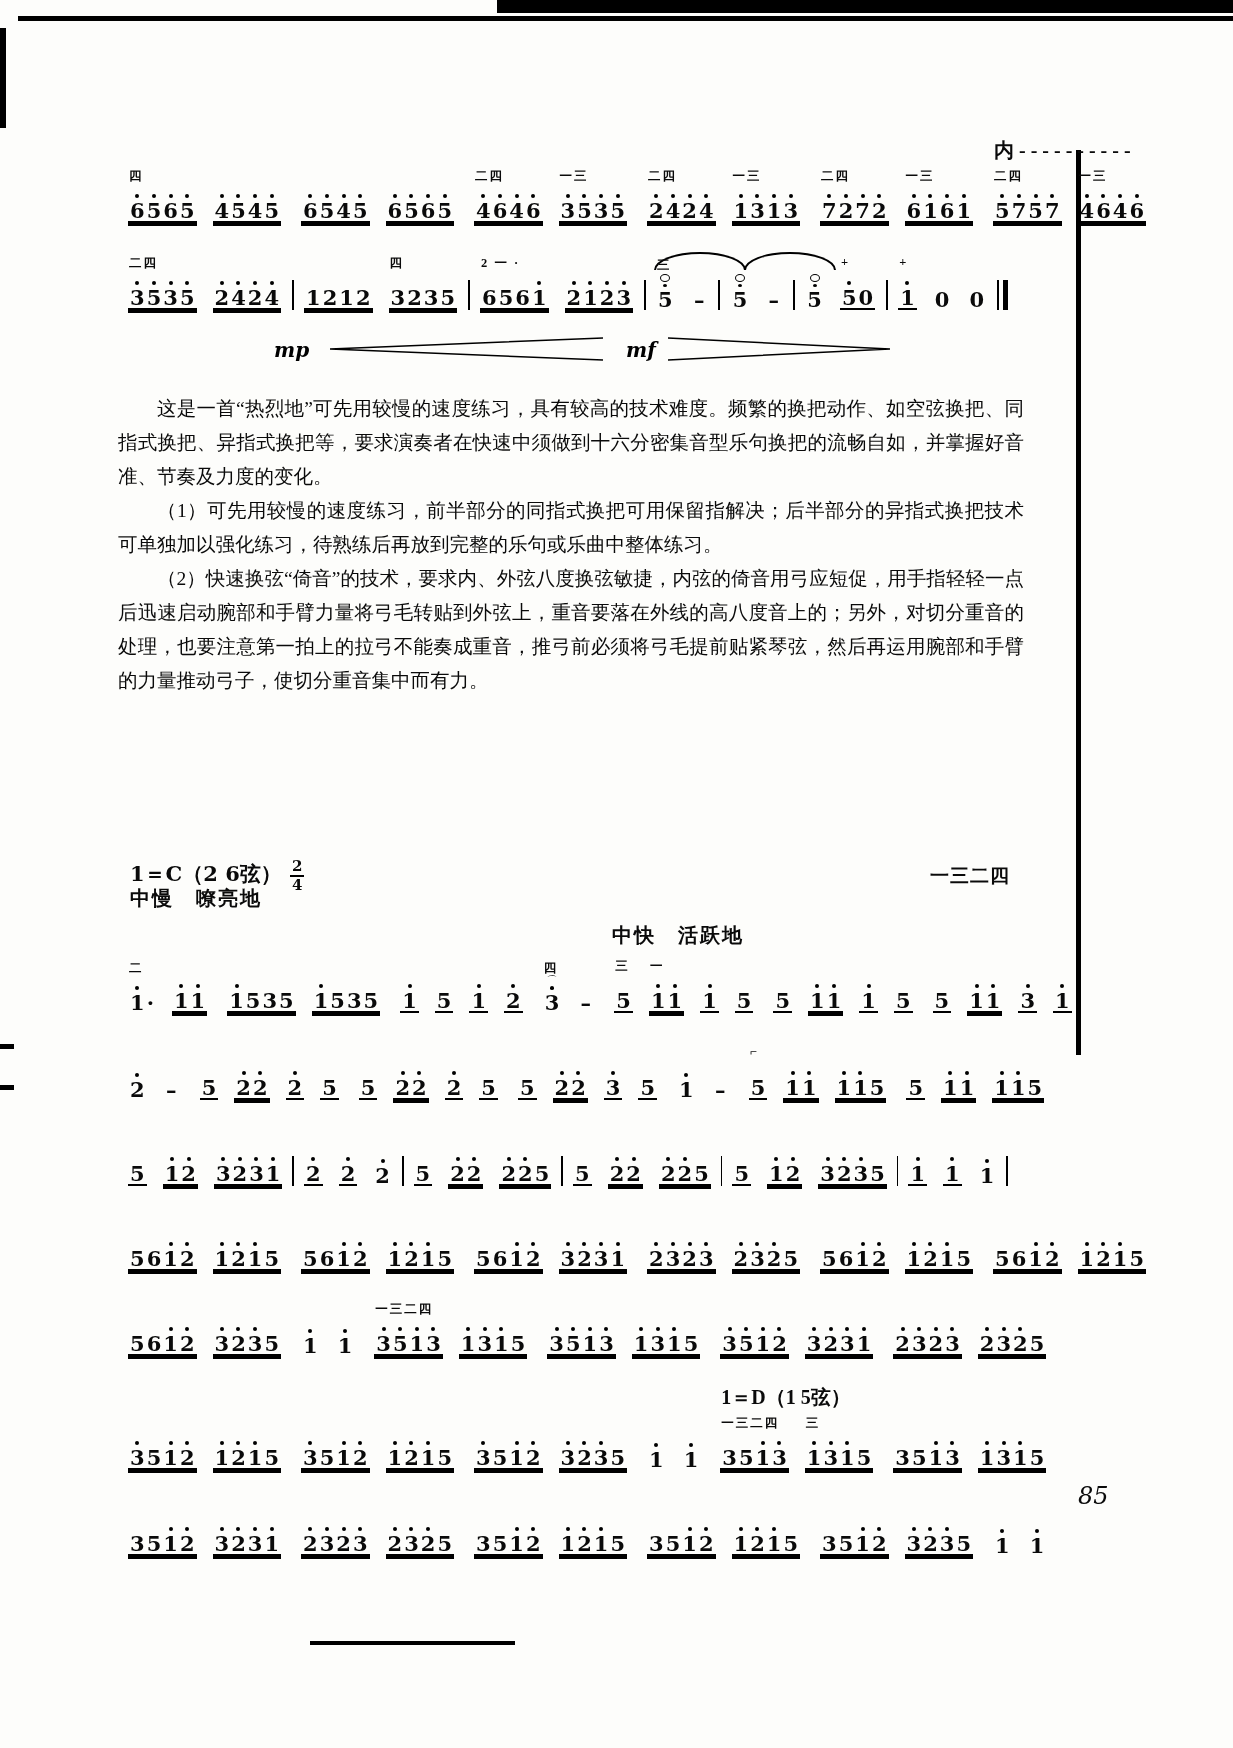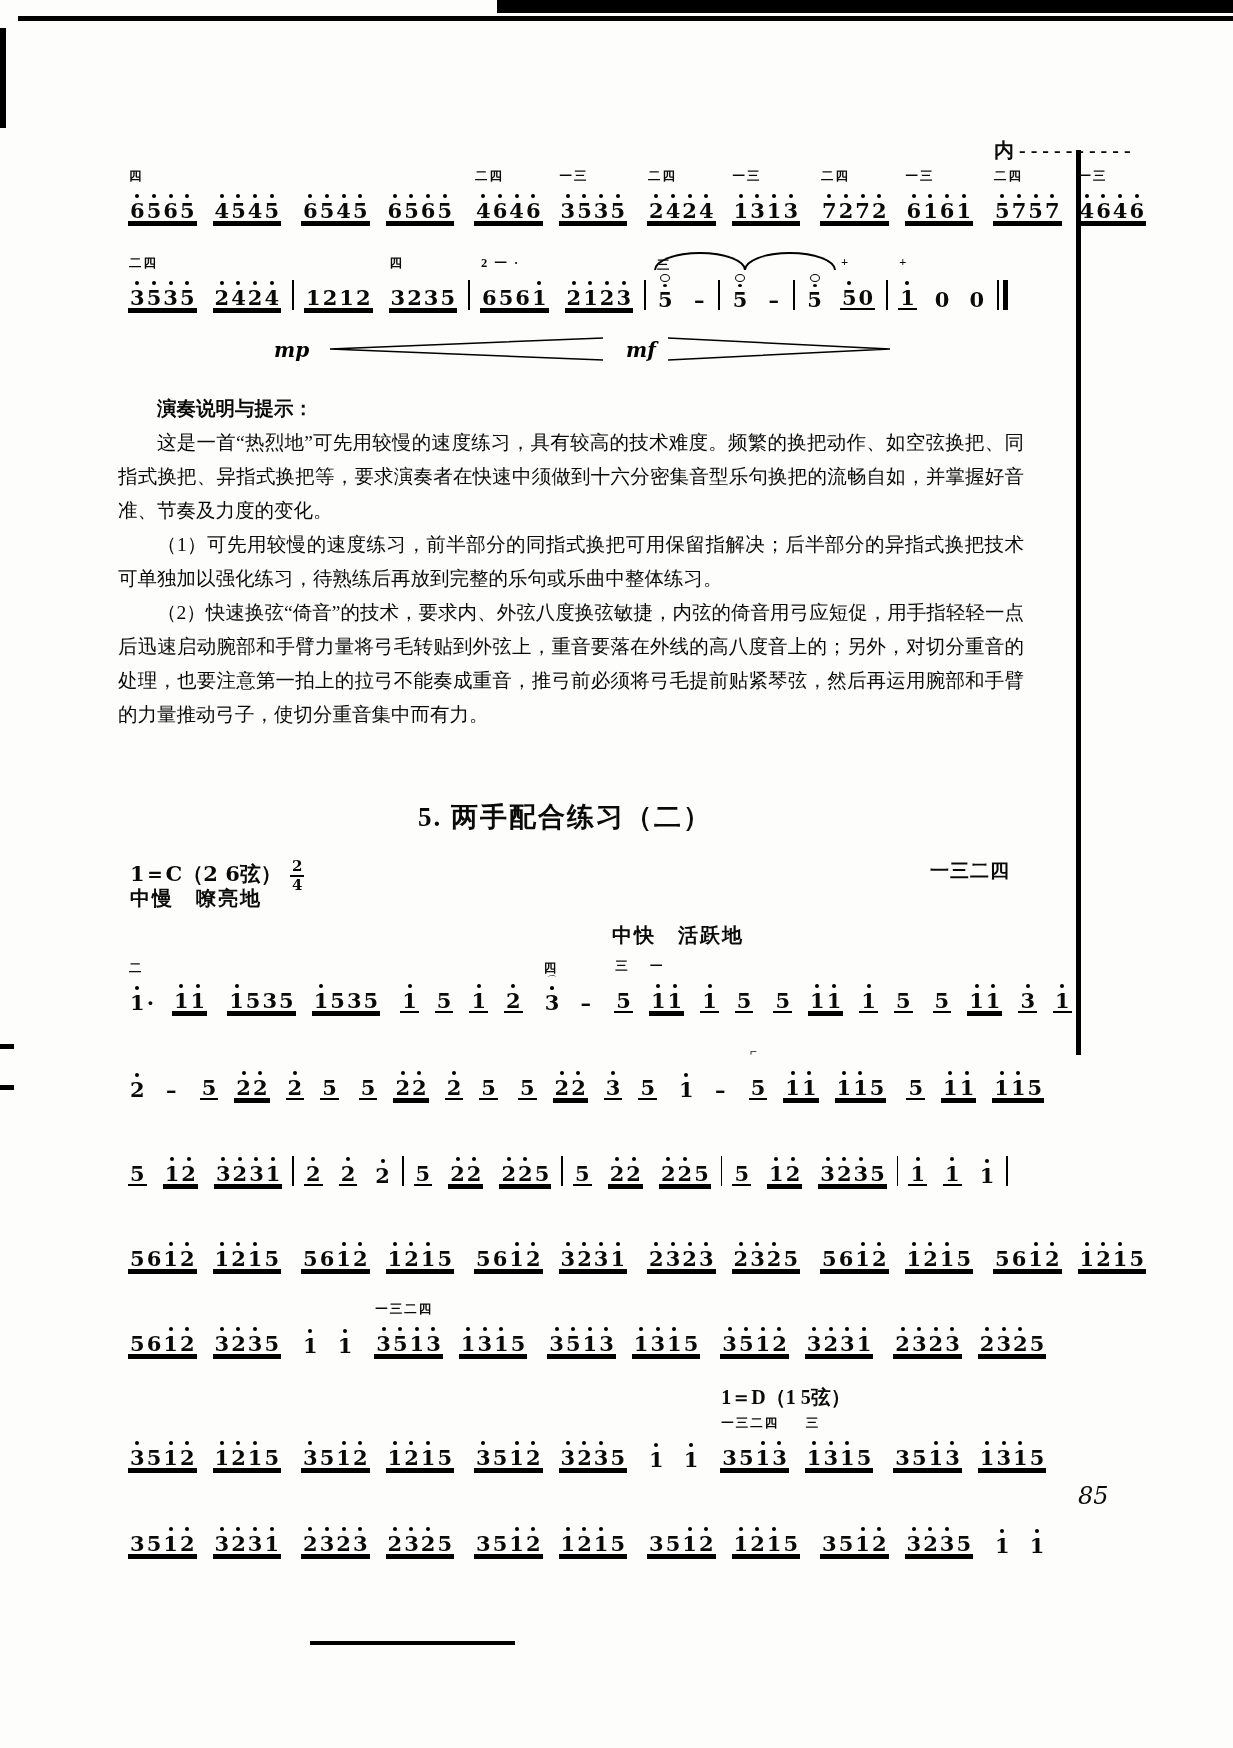"演奏说明与提示：" p.h { html: <p>演奏说明与提示：</p> -> none }
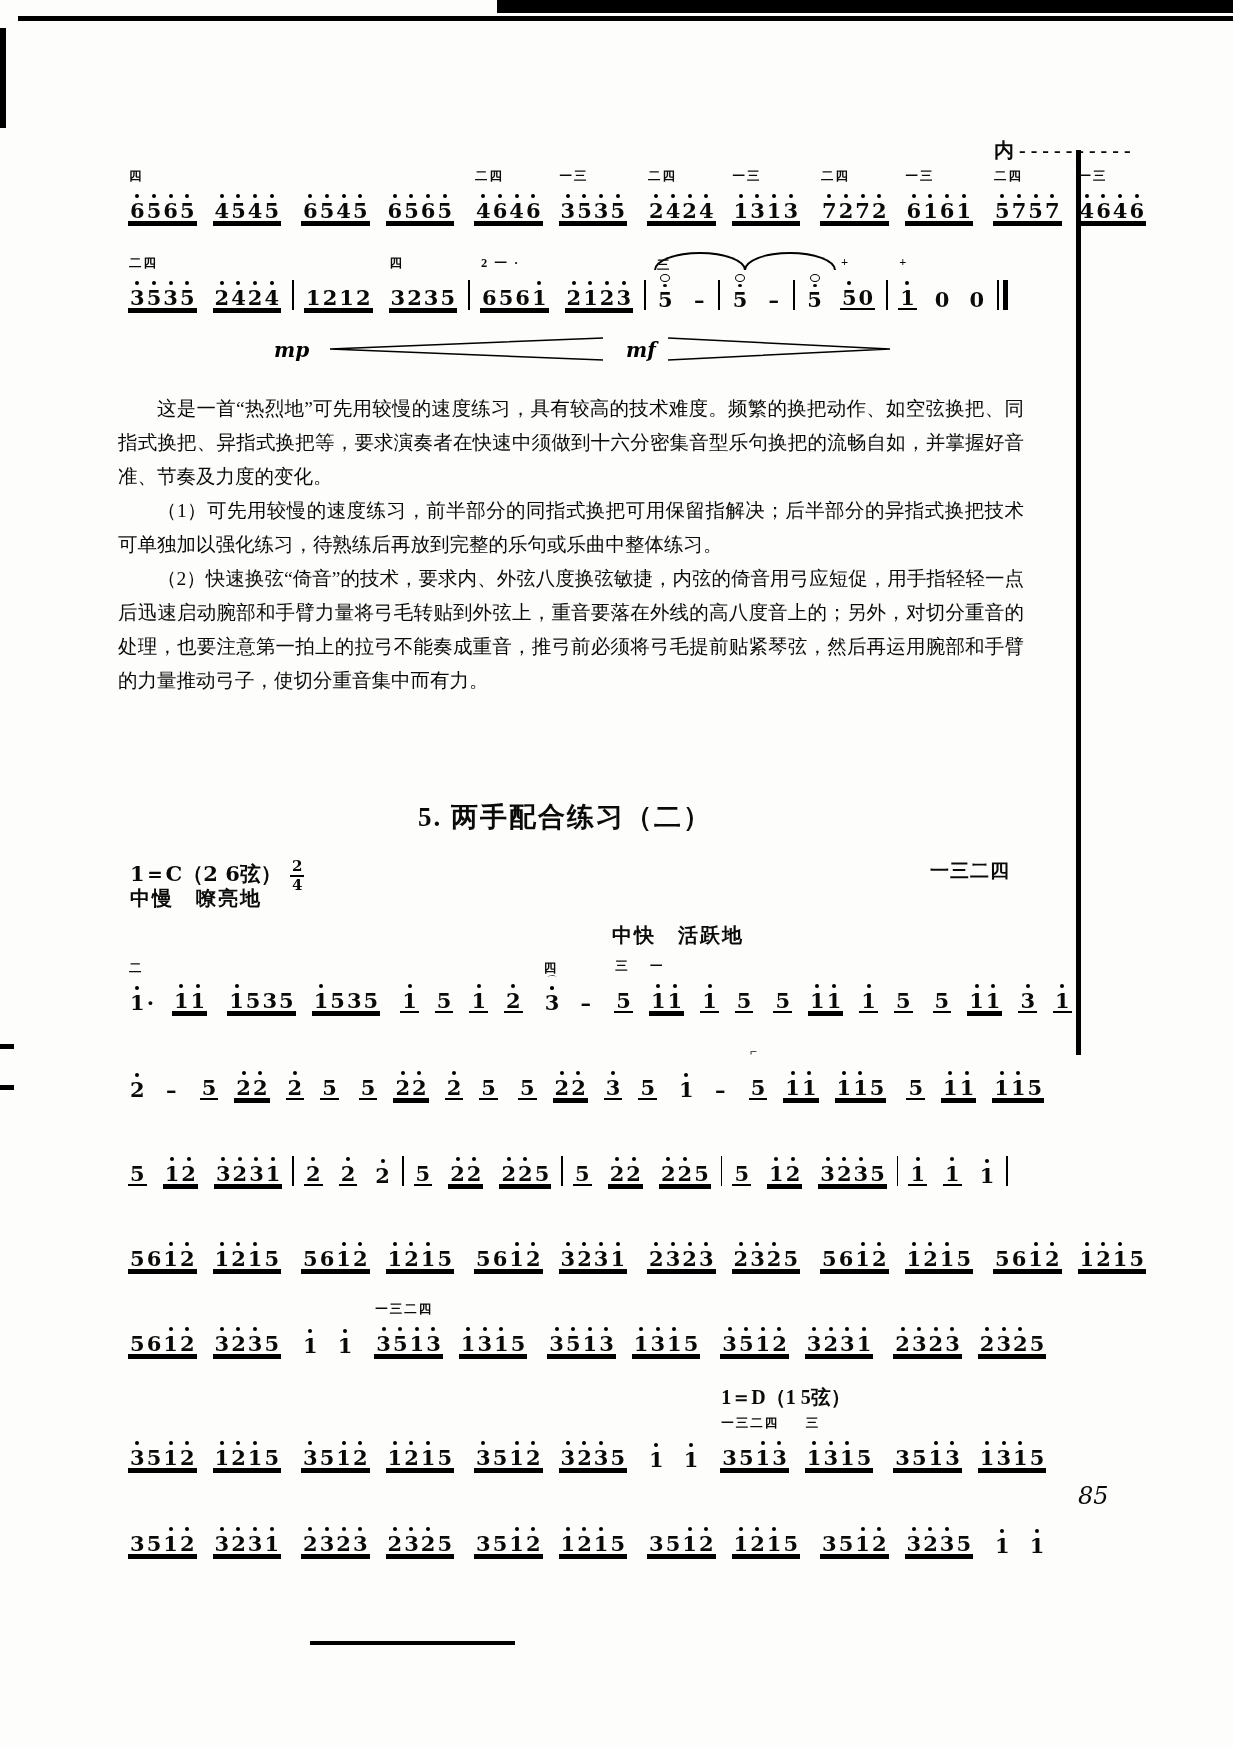"5. 两手配合练习（二）" div.title5 { html: <div>5. 两手配合练习（二）</div> -> none }
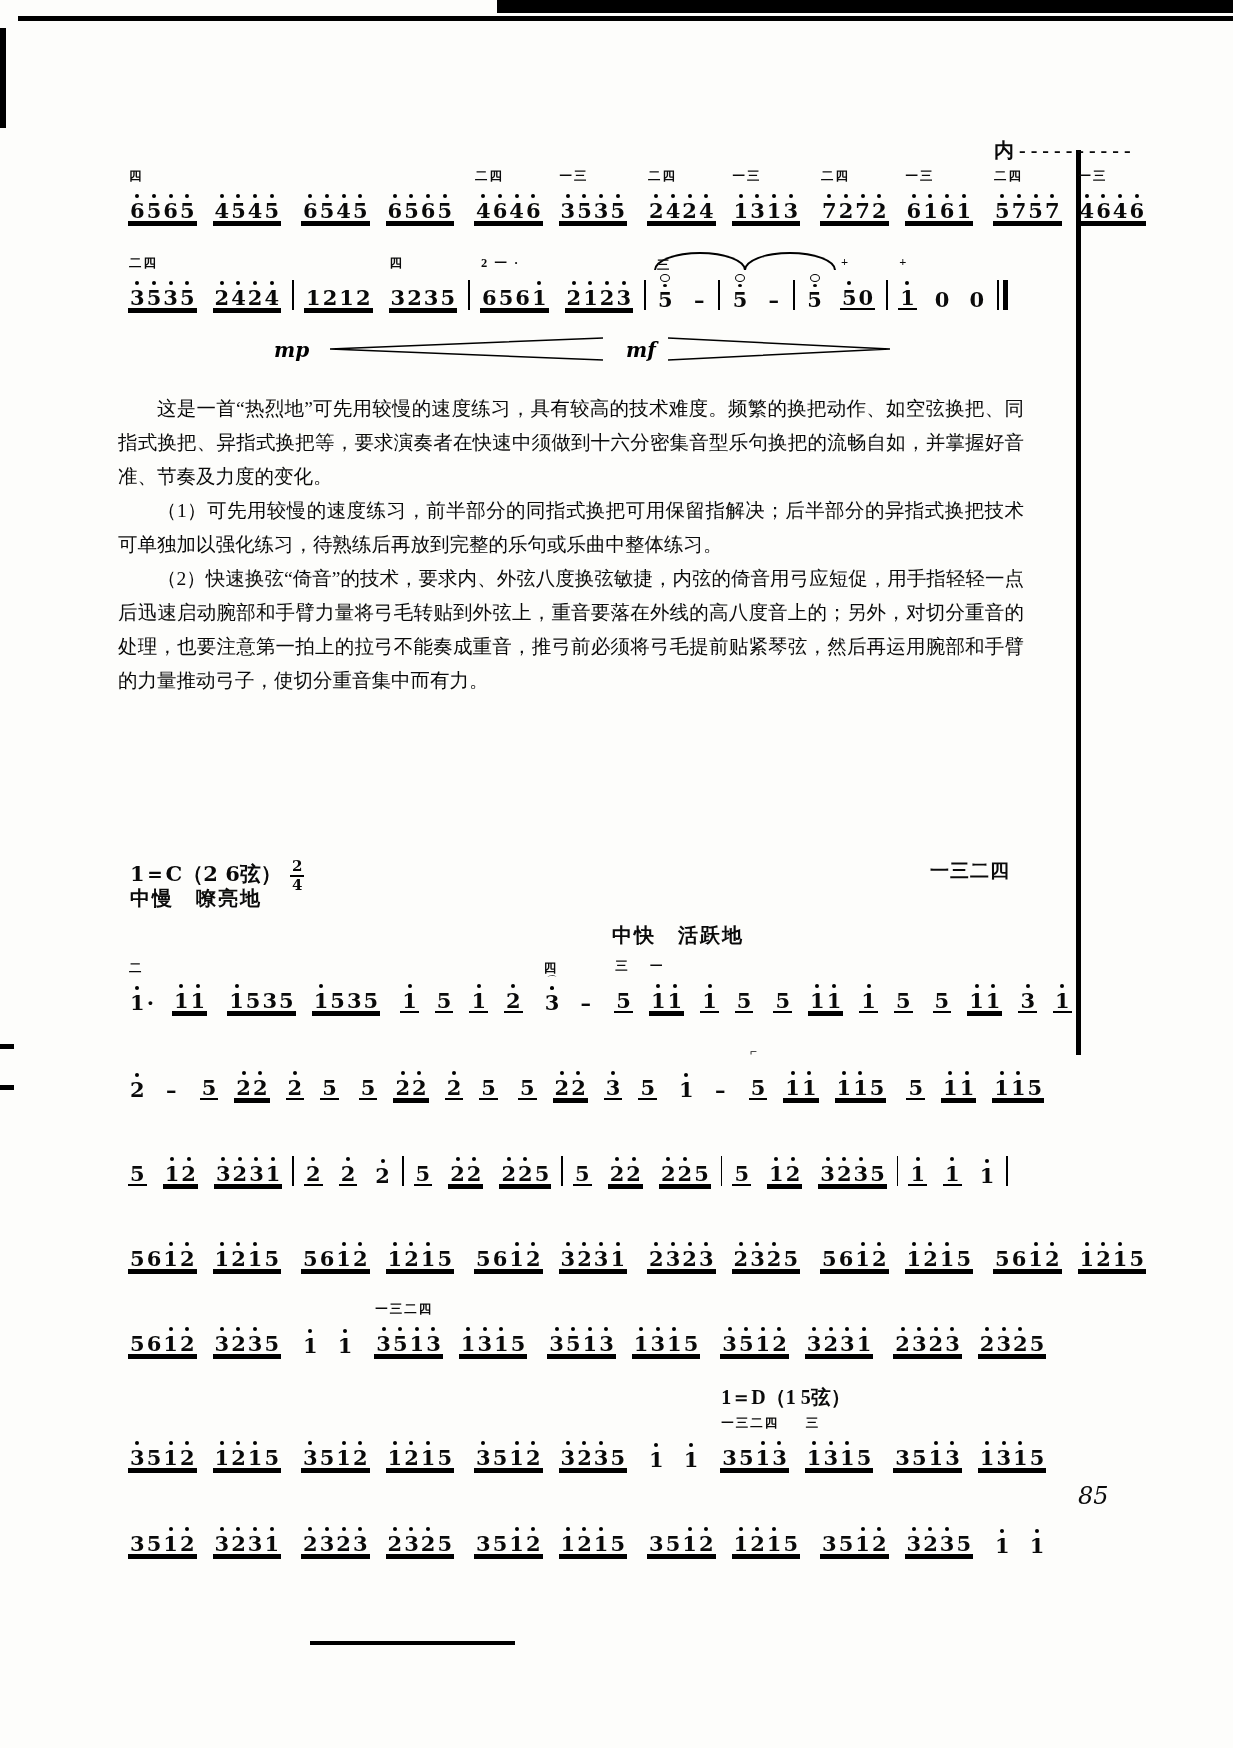"1＝C（2 6弦）" .keyrow { align-items: flex-start -> center }
